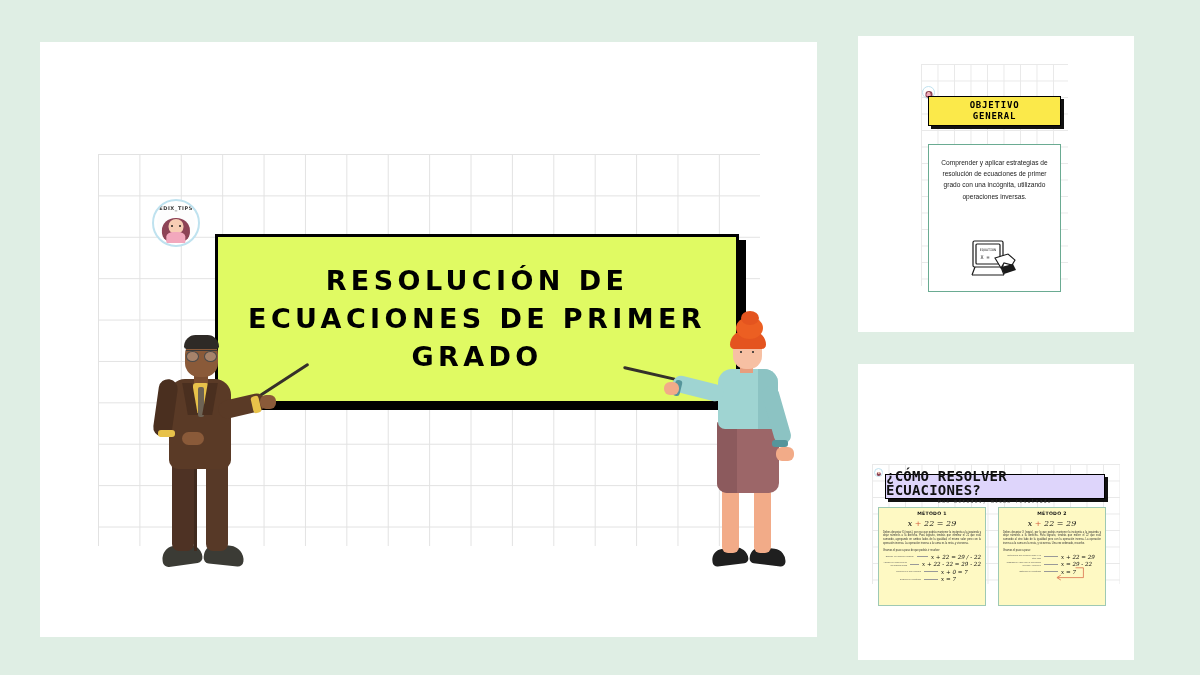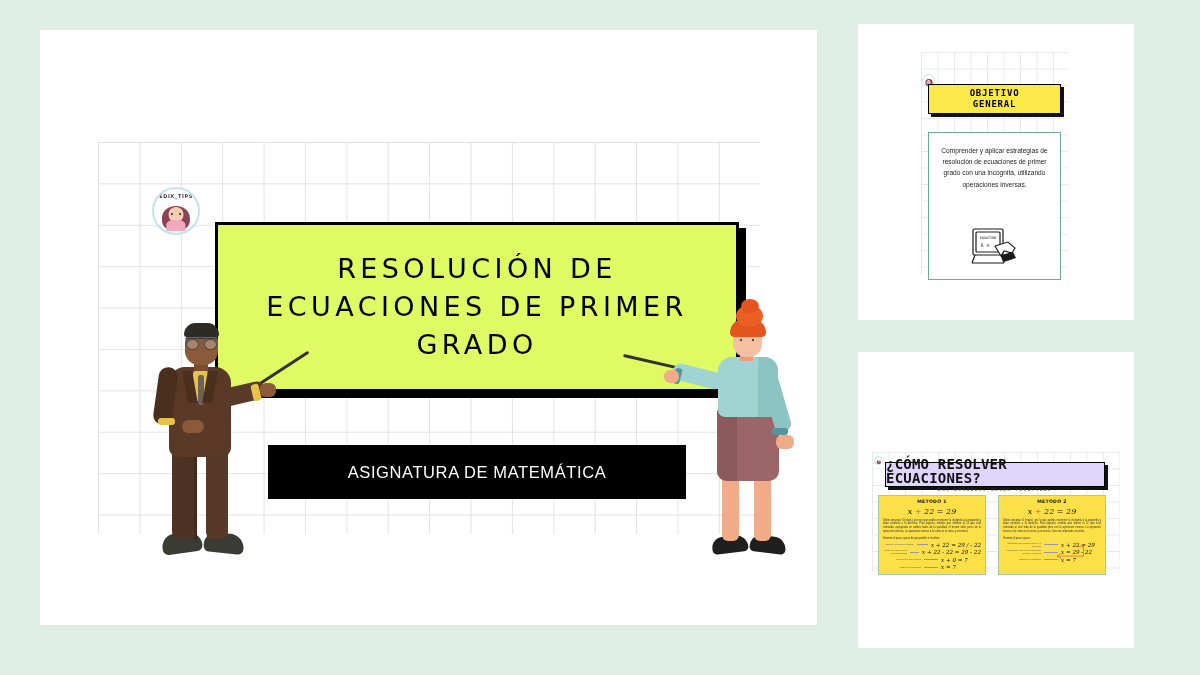"OBJETIVO" .panel { margin-top: none -> 12px }
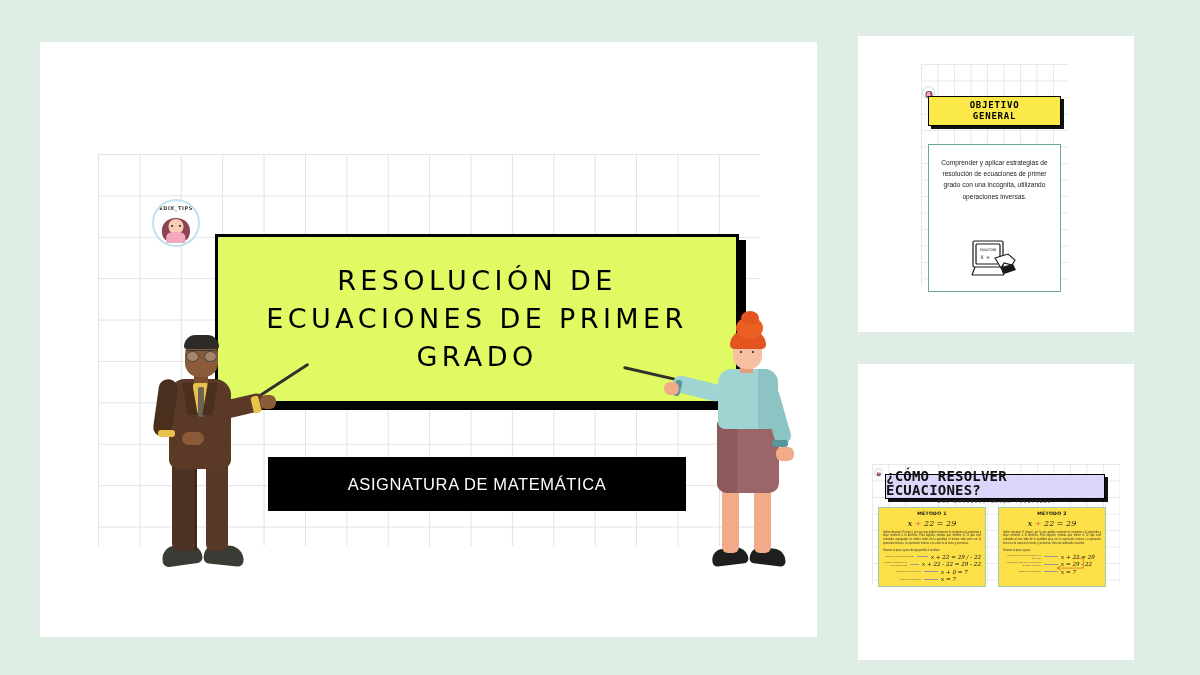"RESOLUCIÓN DE" #title-text { font-weight: 400 -> 700 }
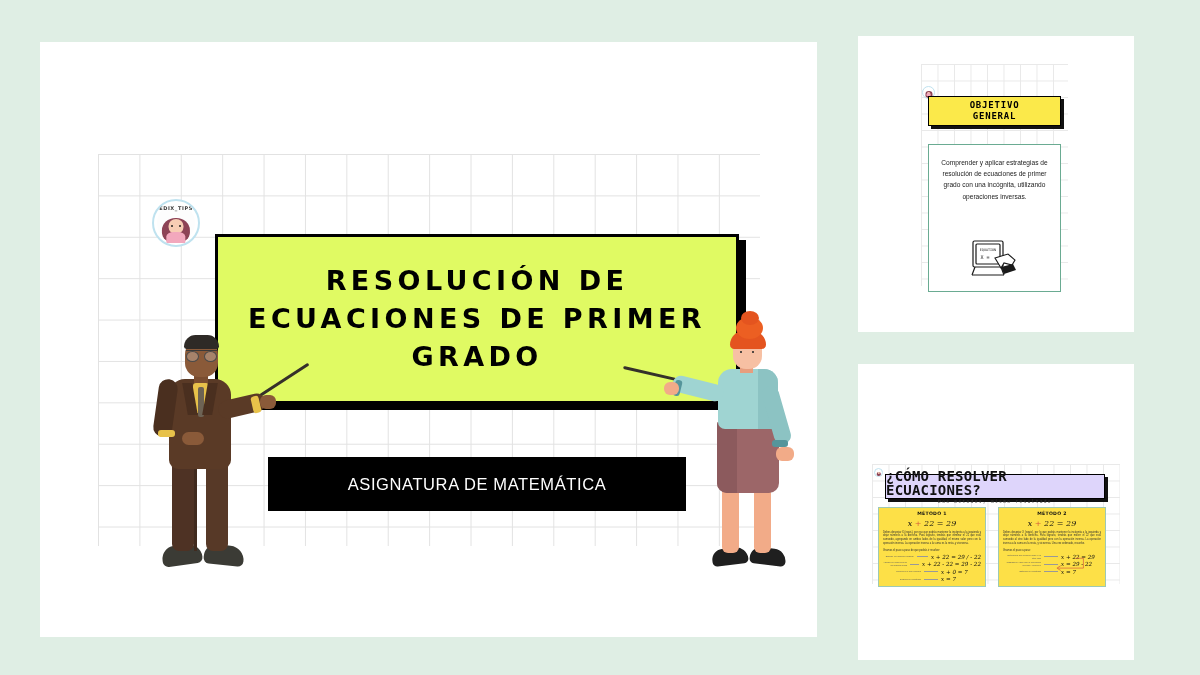"ASIGNATURA DE MATEMÁTICA" div { html: <div> <div>ASIGNATURA DE MATEMÁTICA</div> </div> -> none }
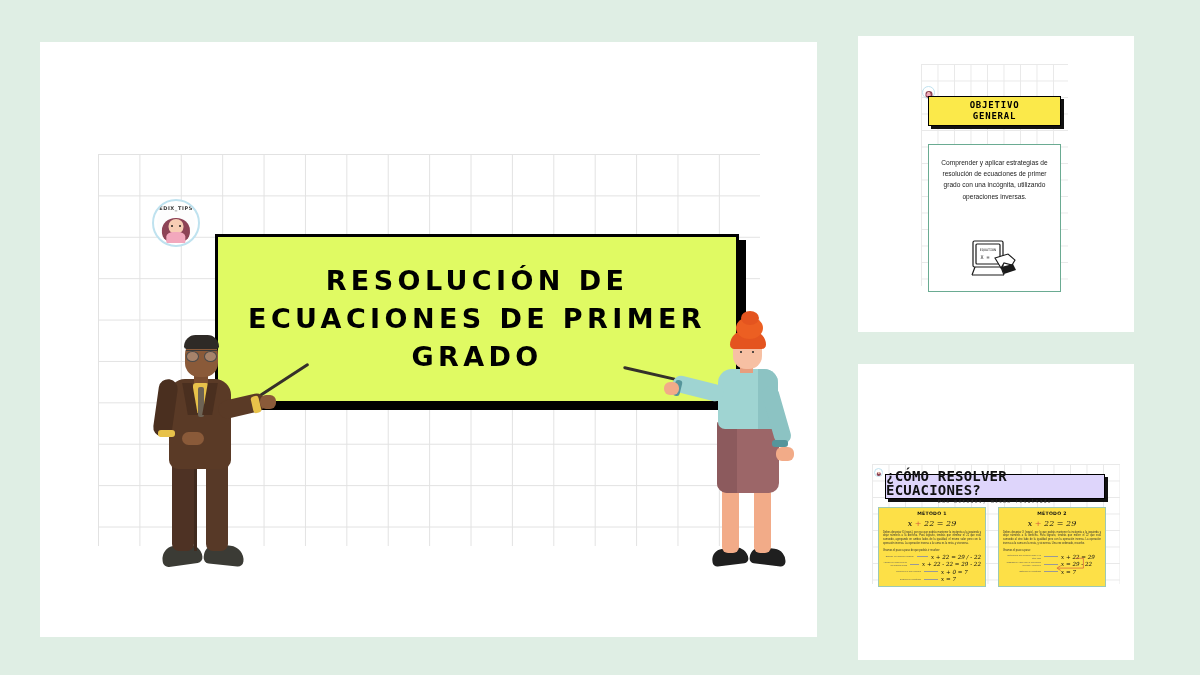"x + 22 = 29" .method-card { background: #fde047 -> #fef9c3; height: 80px -> 99px }
